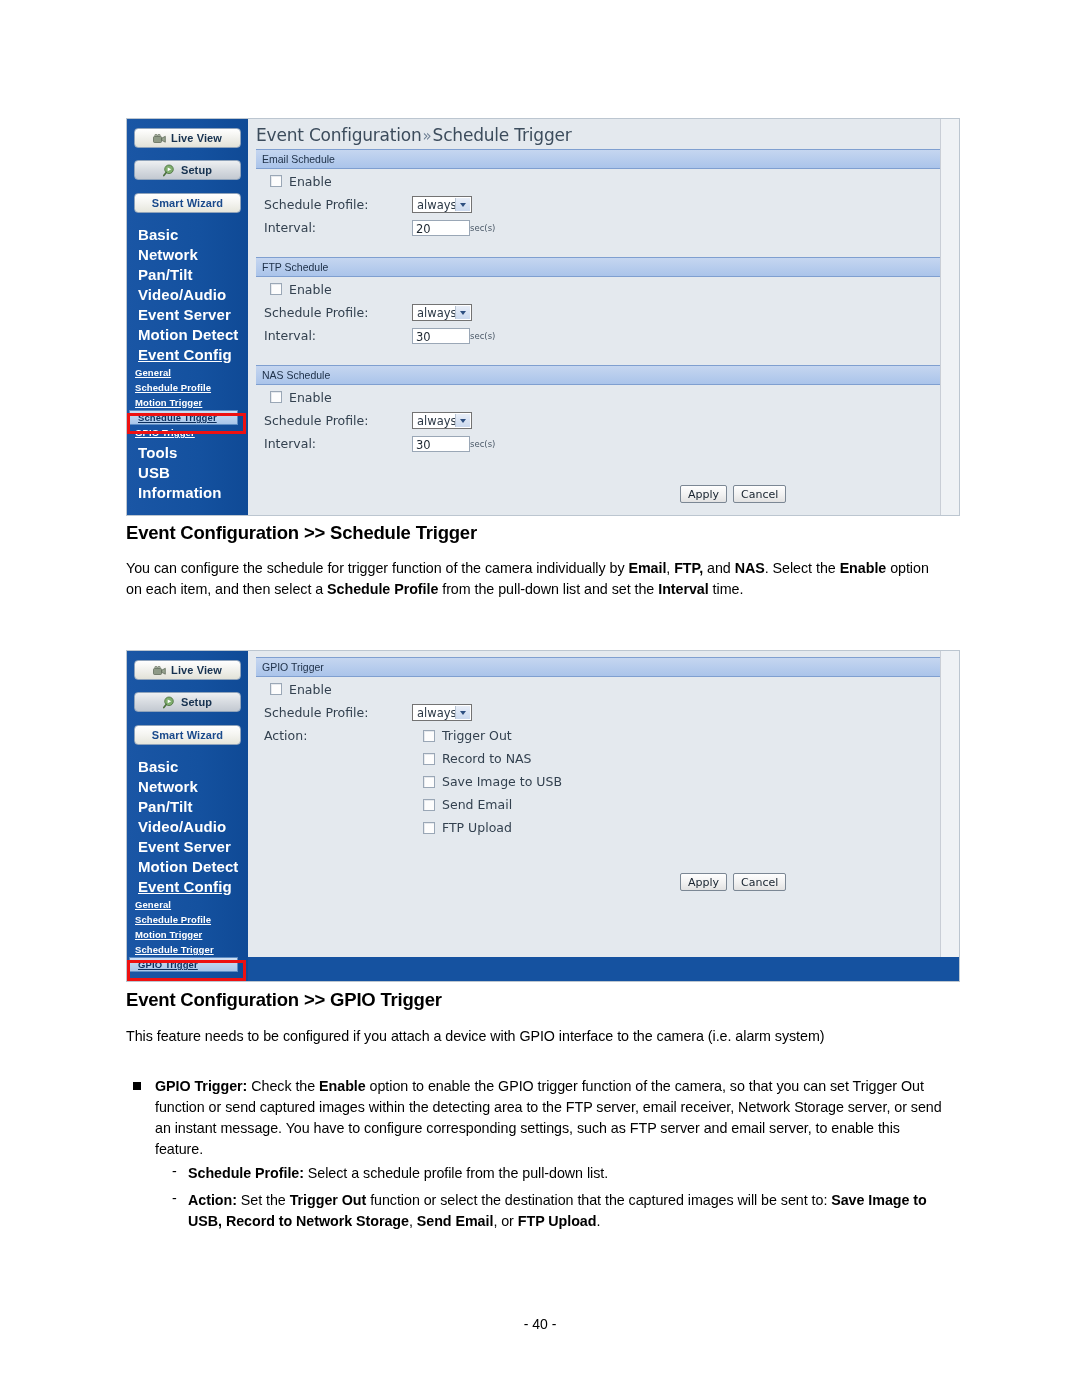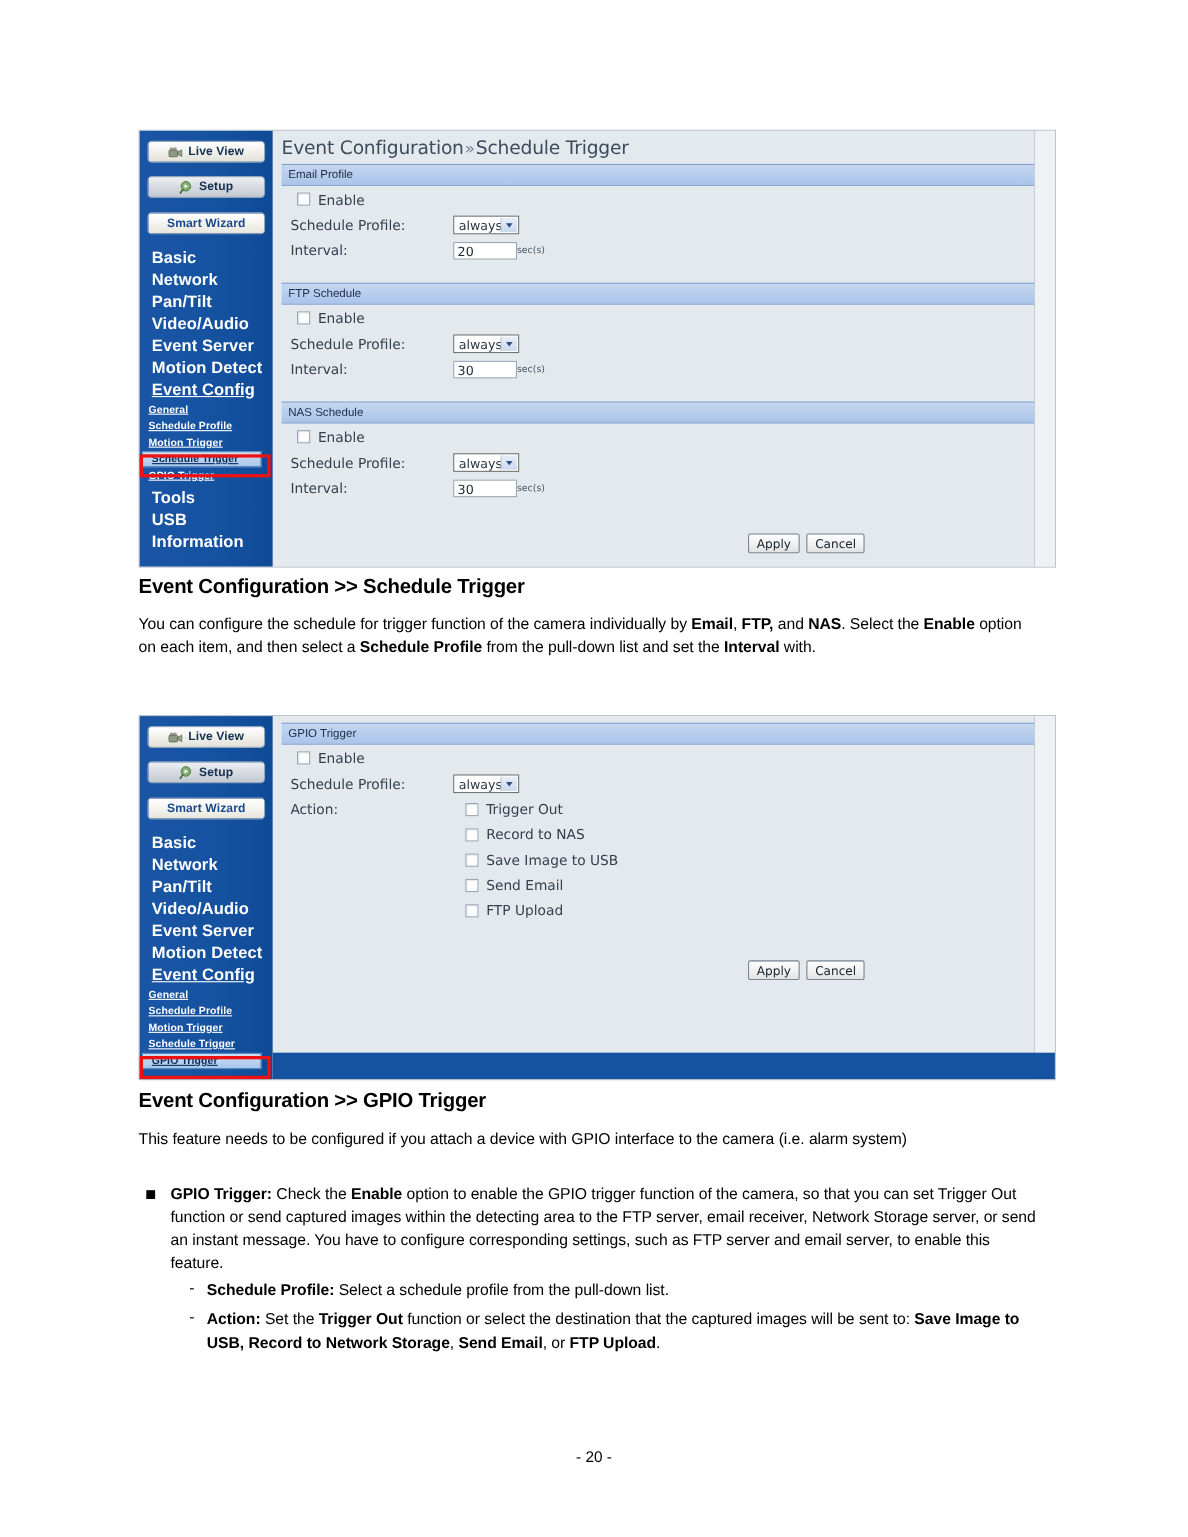"Email Profile" span { text: Profile -> Schedule }
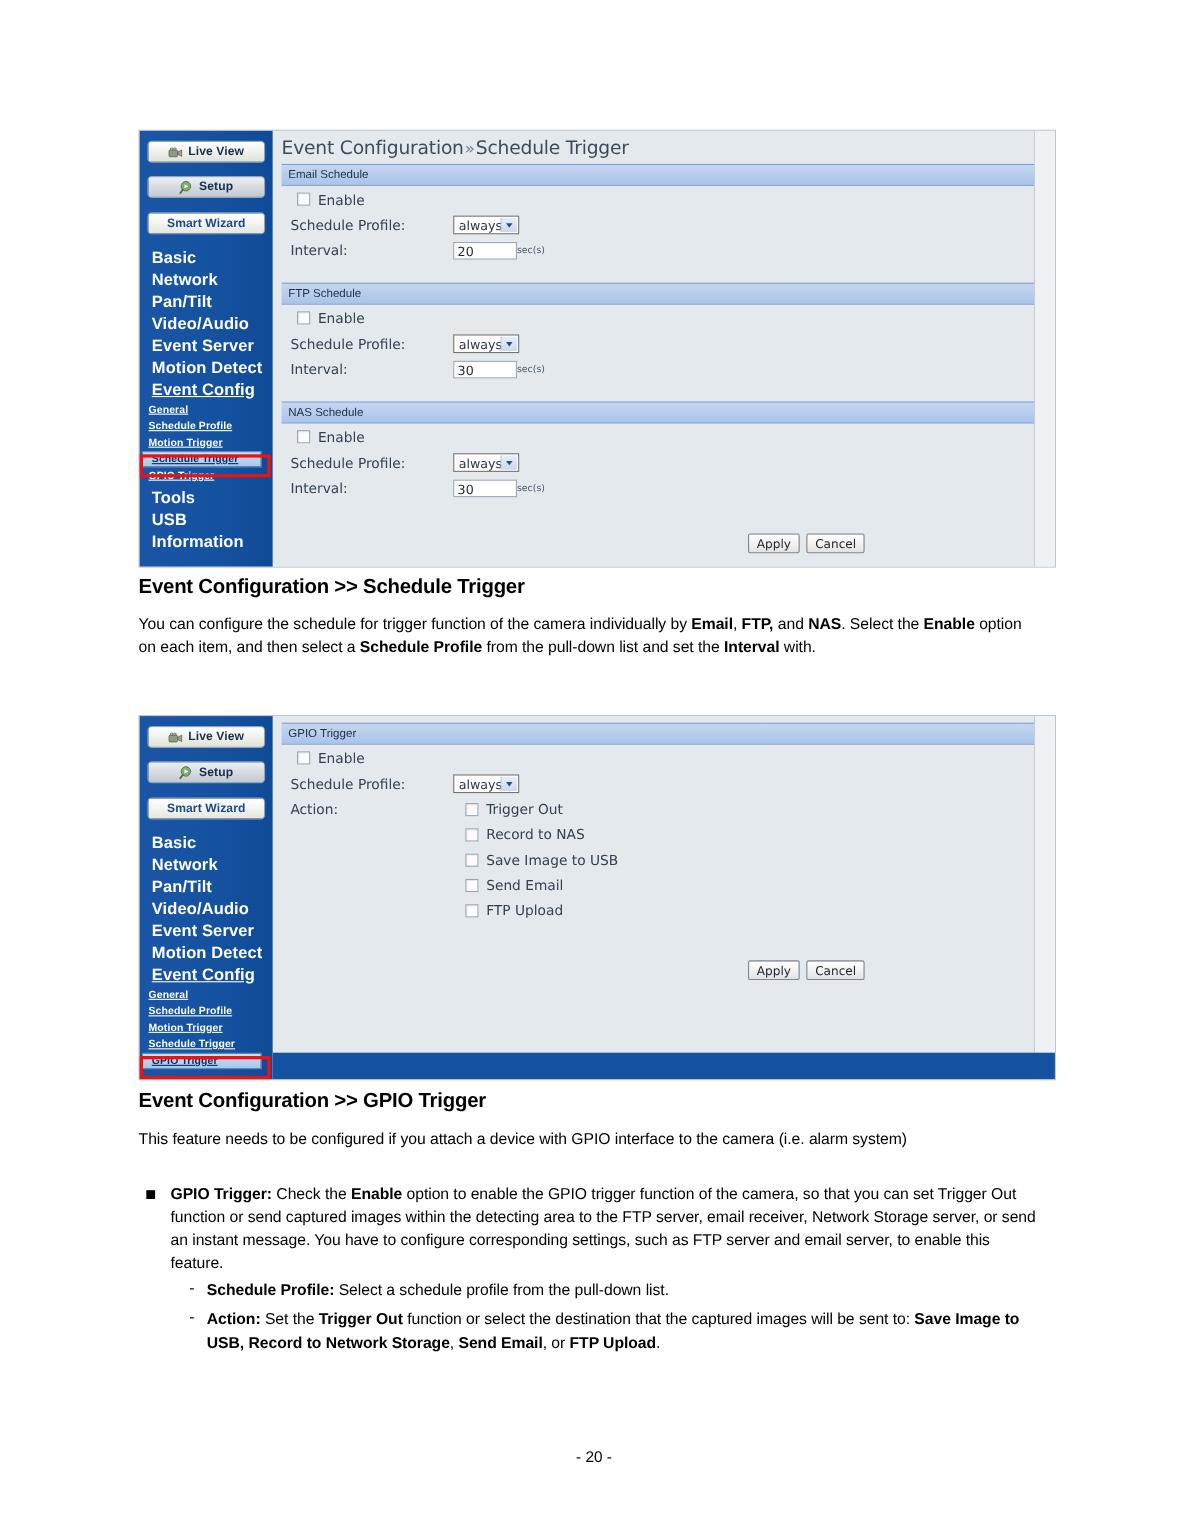"with." span { text: with -> time }
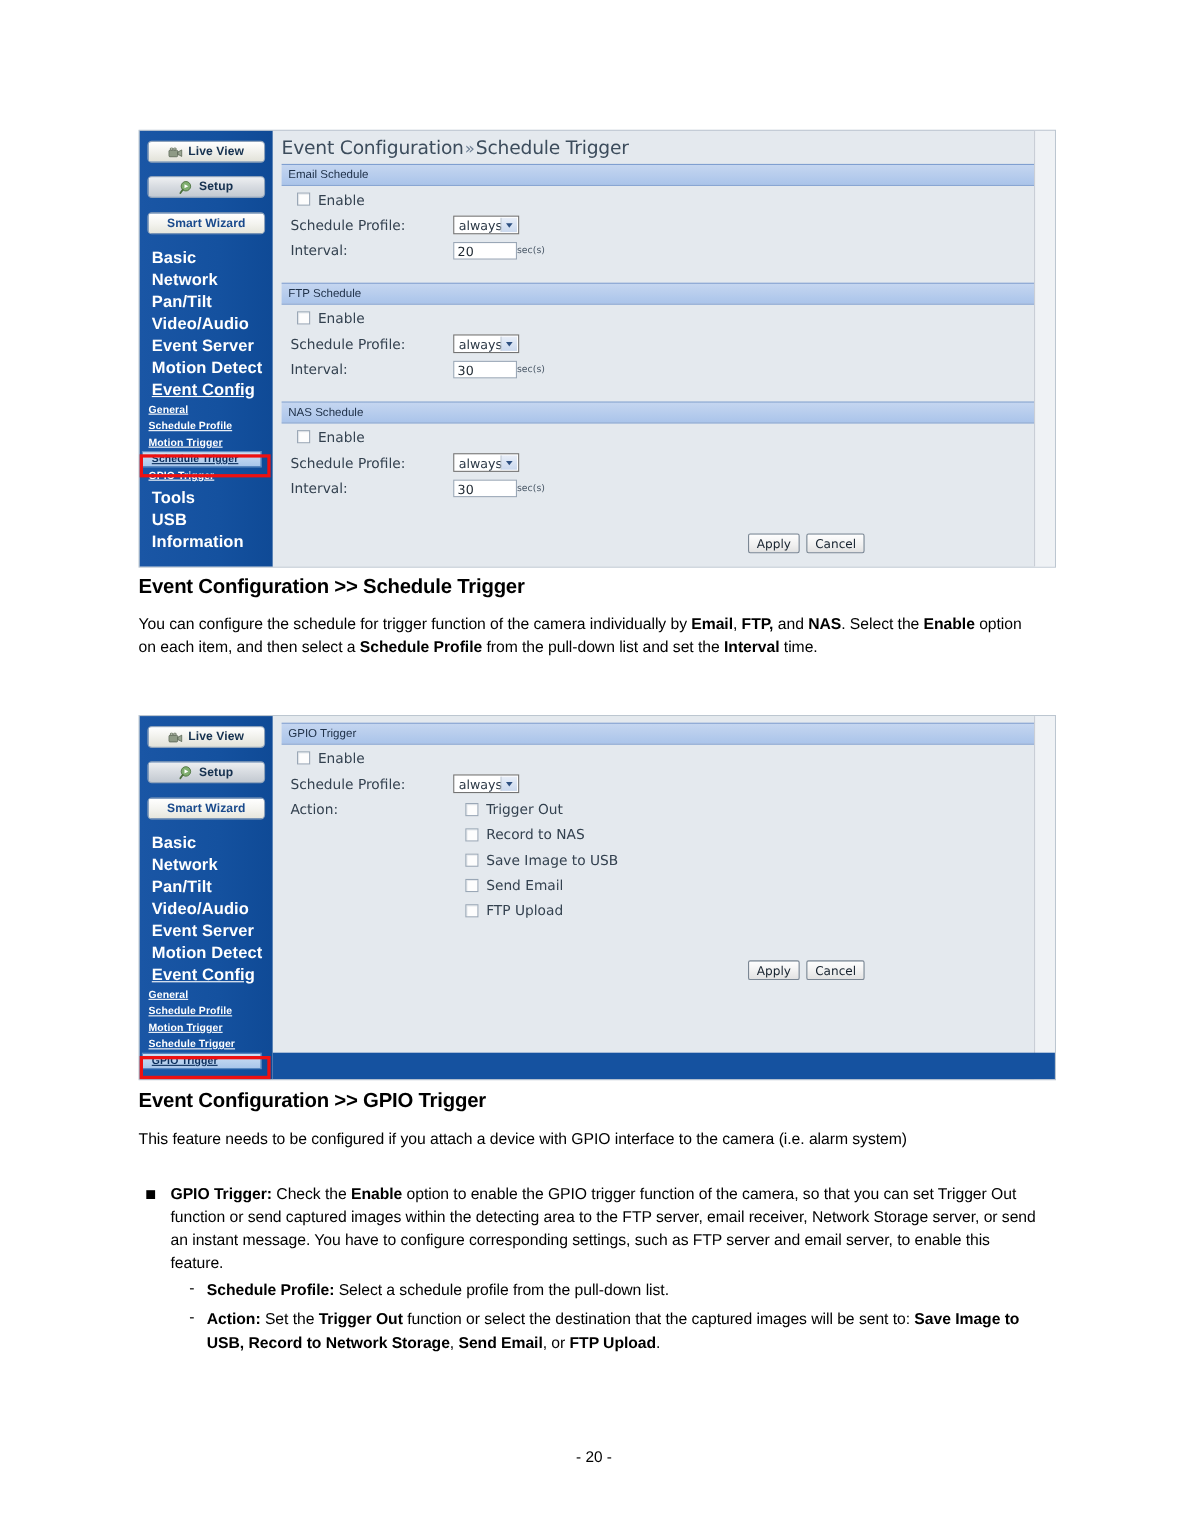"- 20 -" div.pagenum { text: 20 -> 40 }
